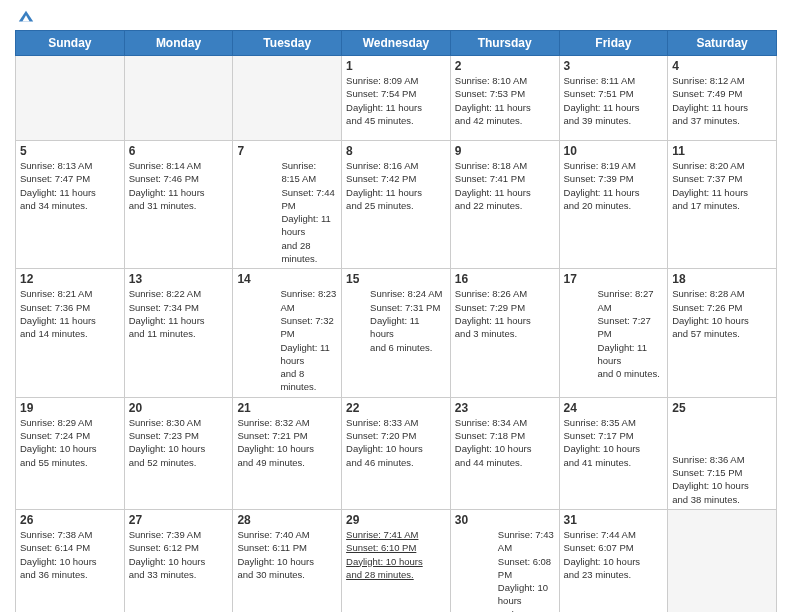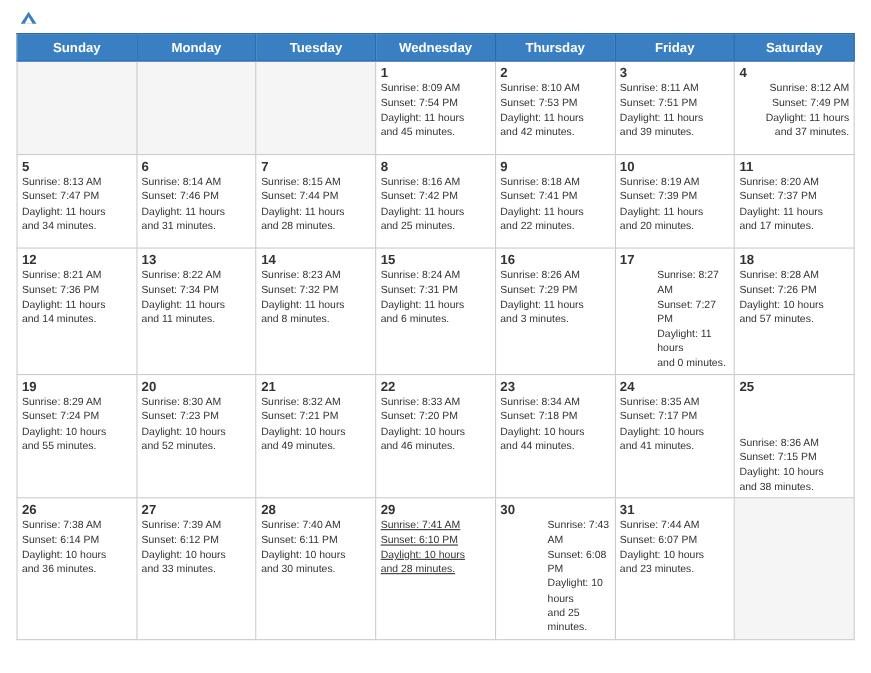"Sunrise: 8:12 AM" div.day-info { text-align: right -> none }
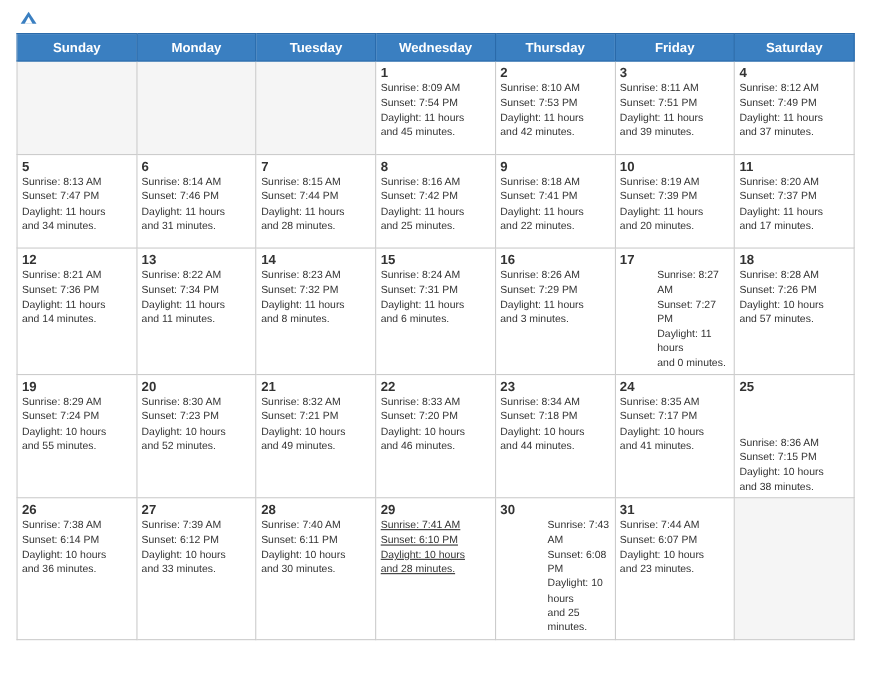"Sunrise: 8:15 AM" div.day-info { margin-left: none -> 44px }
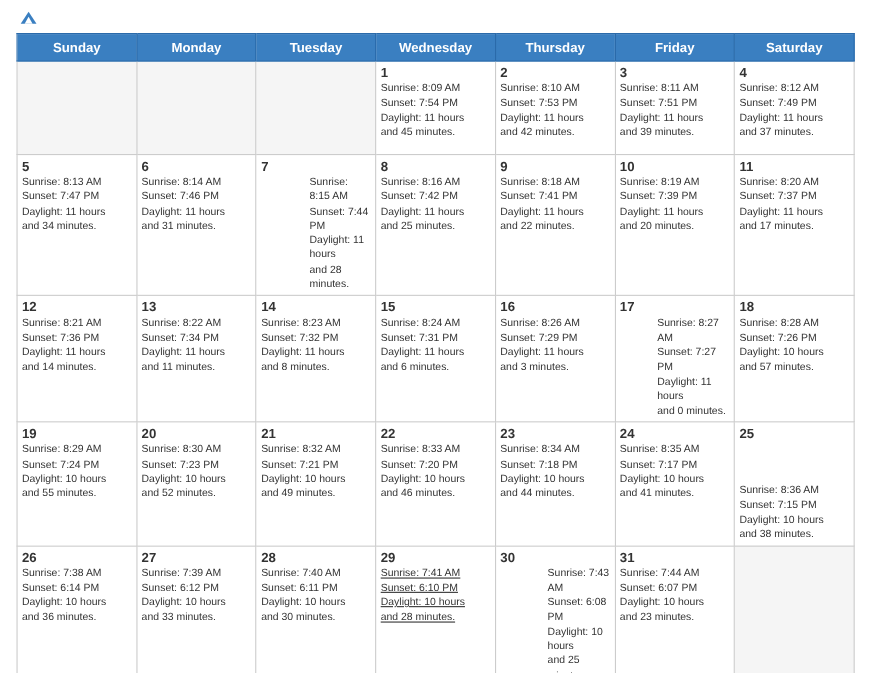"Sunrise: 8:23 AM" div.day-info { margin-left: none -> 43px }
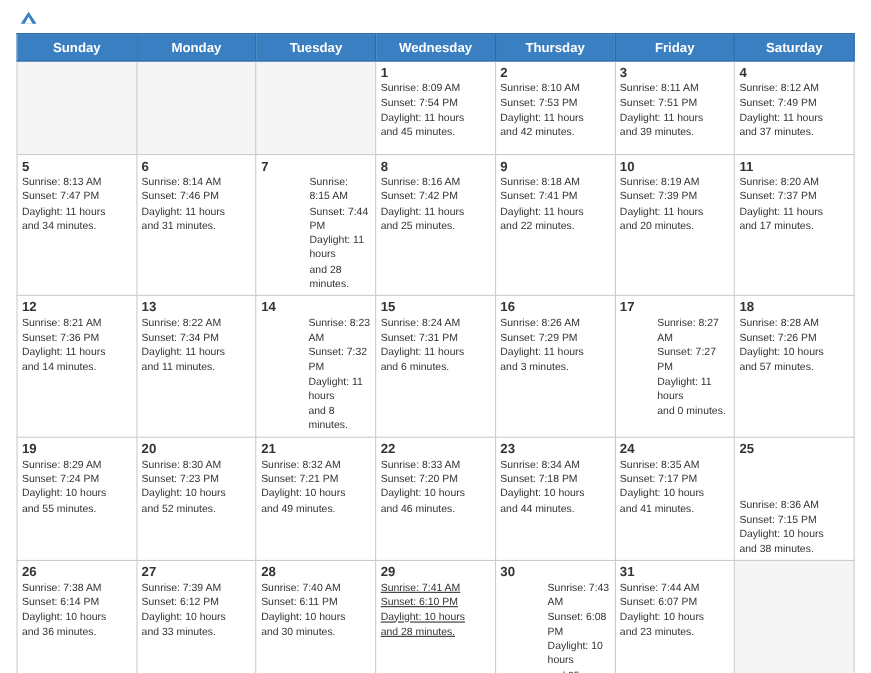"Sunrise: 8:24 AM" div.day-info { margin-left: none -> 24px }
